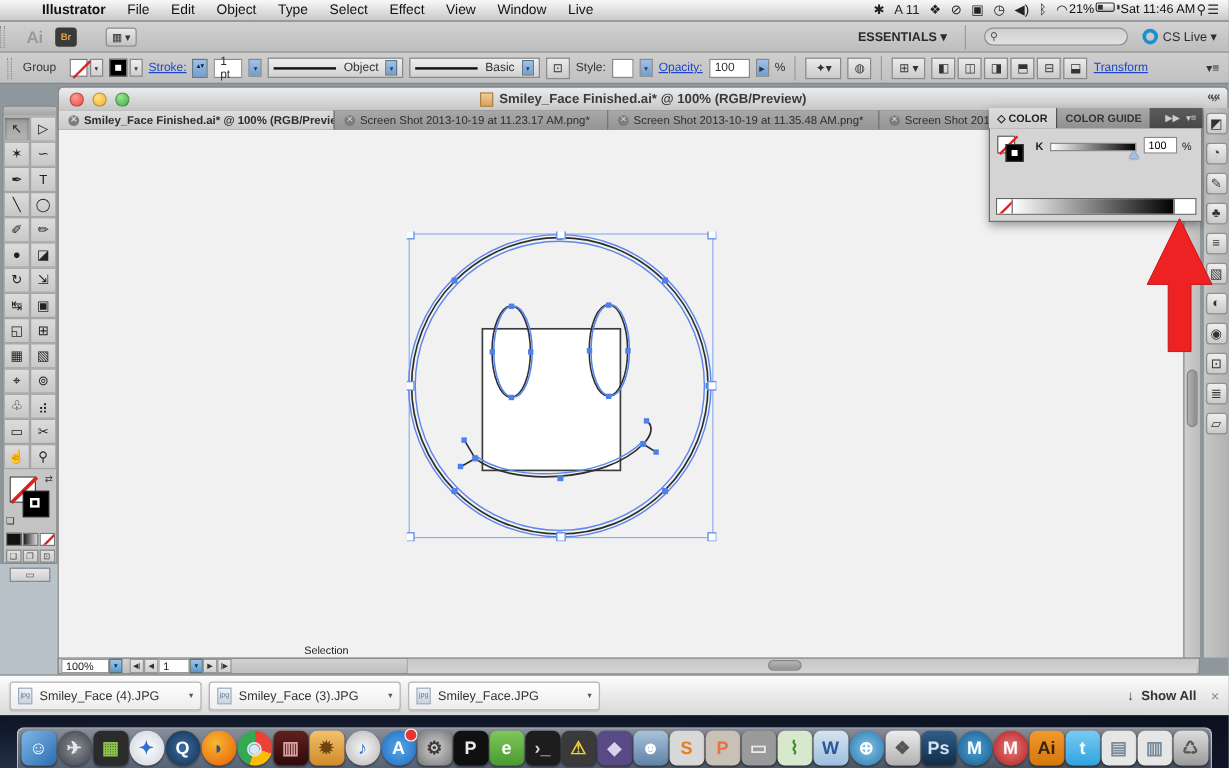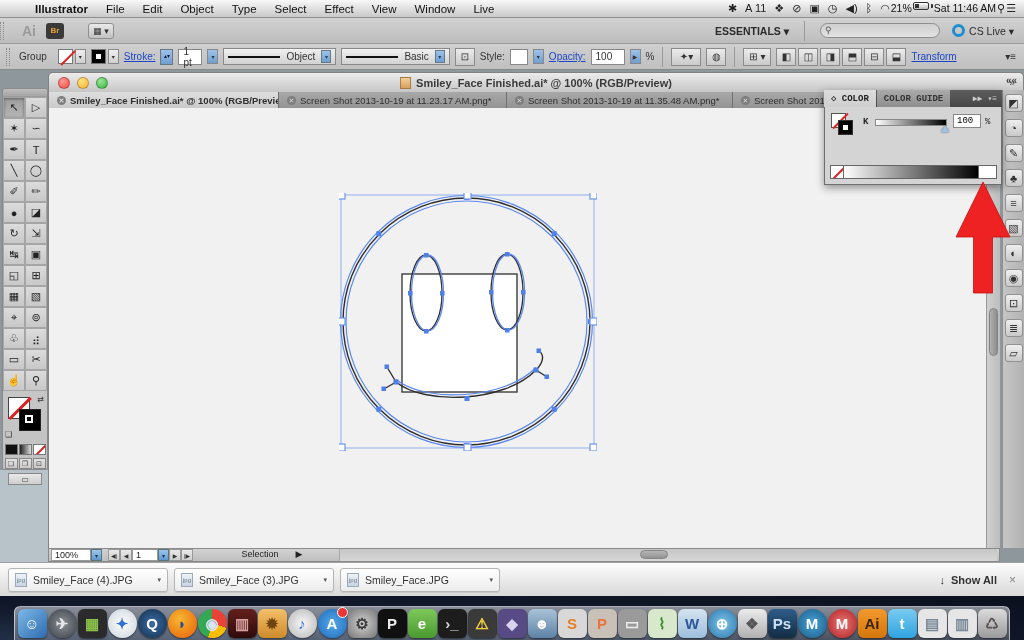"◇ COLOR" #colorpanel { font-family: Liberation Mono, monospace -> none }
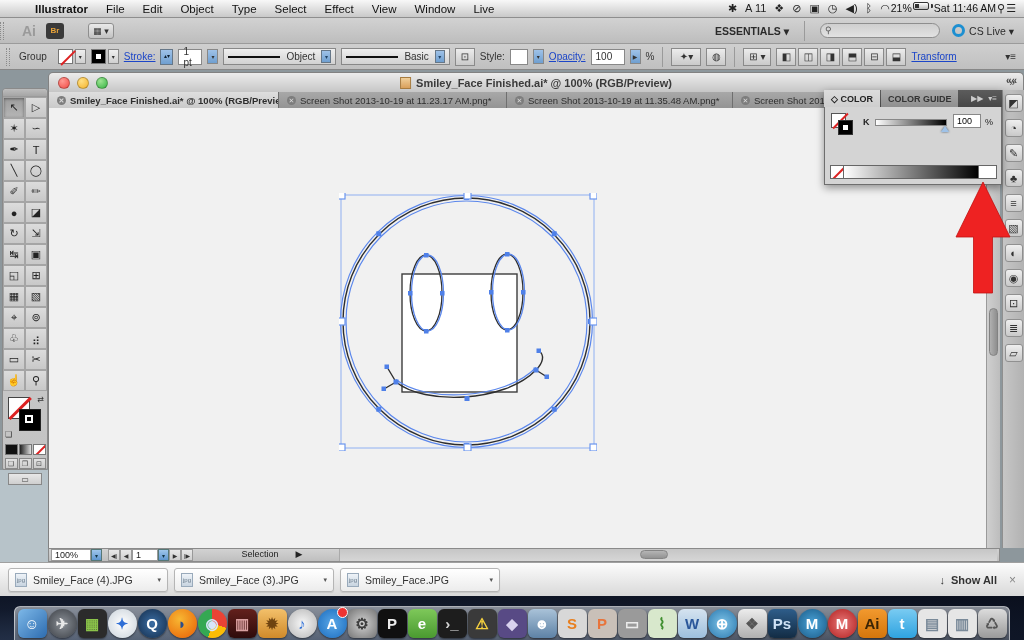"Selection" #sel-field { align-items: flex-start -> center; flex-direction: none -> column }
